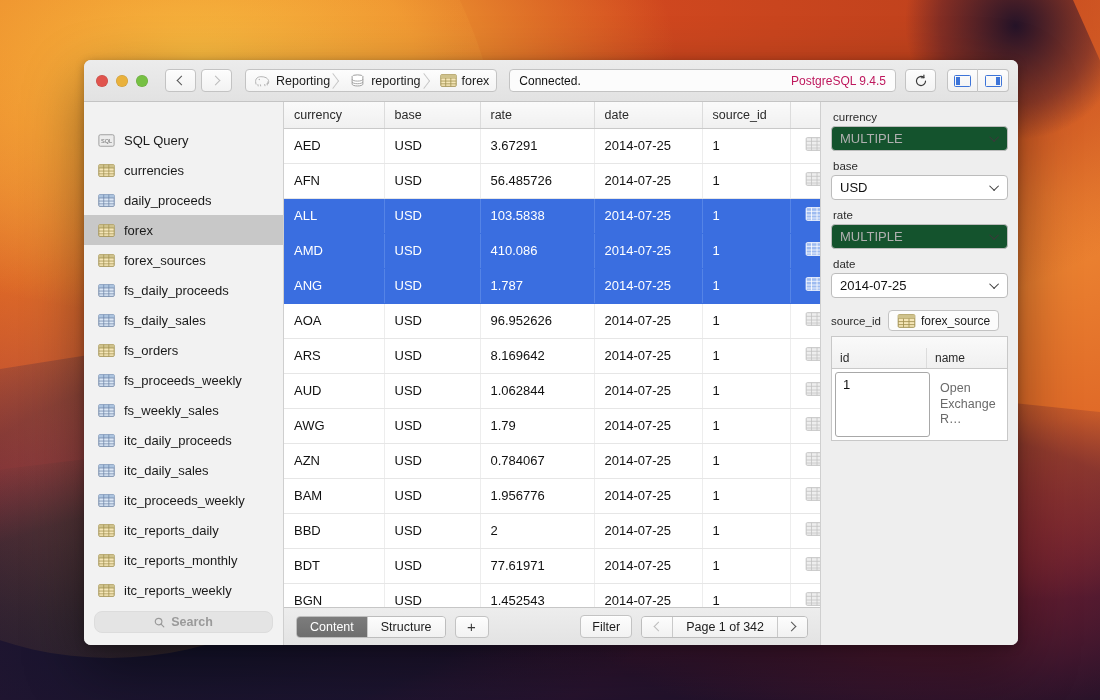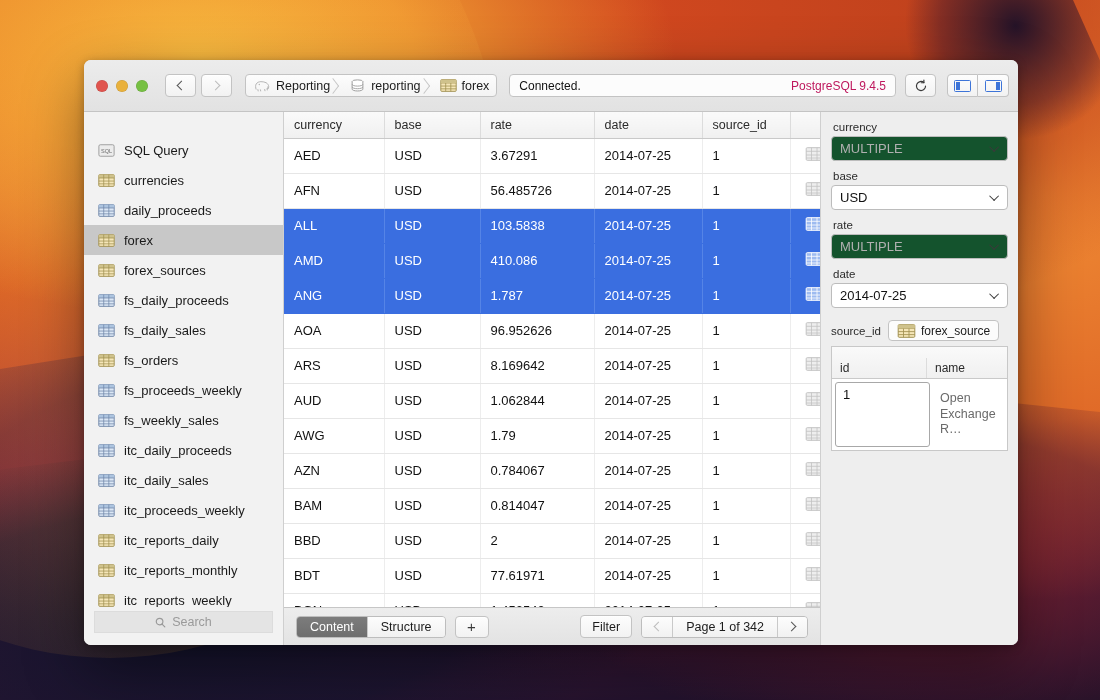"Reporting" .titlebar { height: 52px -> 42px }
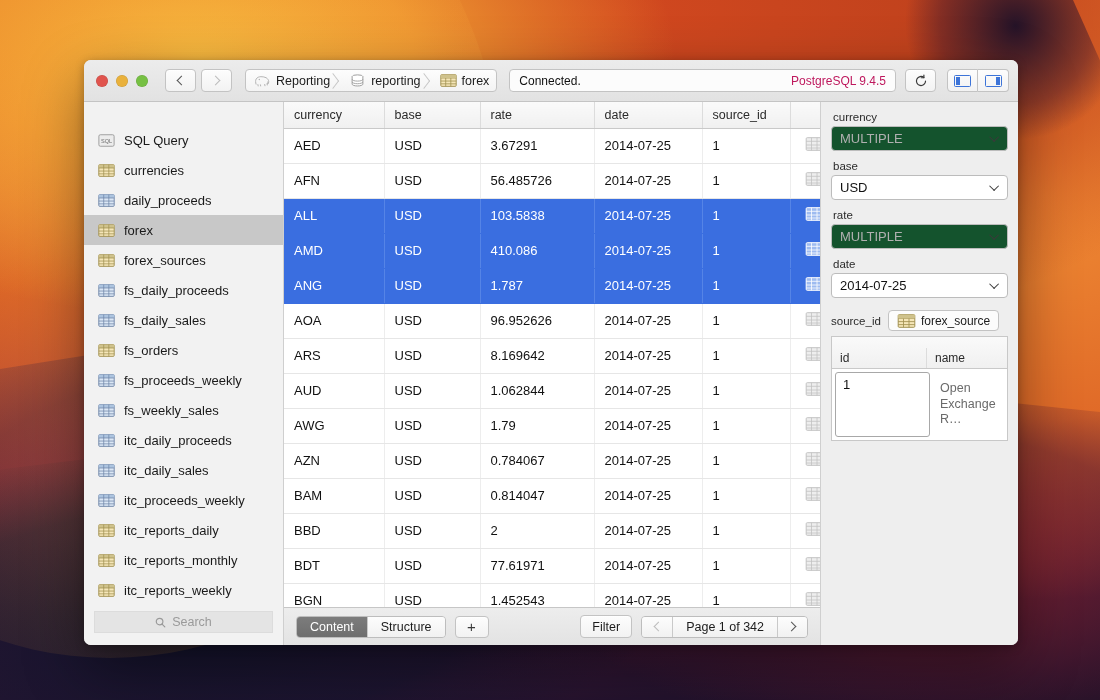"0.814047" td { text: 0.814047 -> 1.956776 }
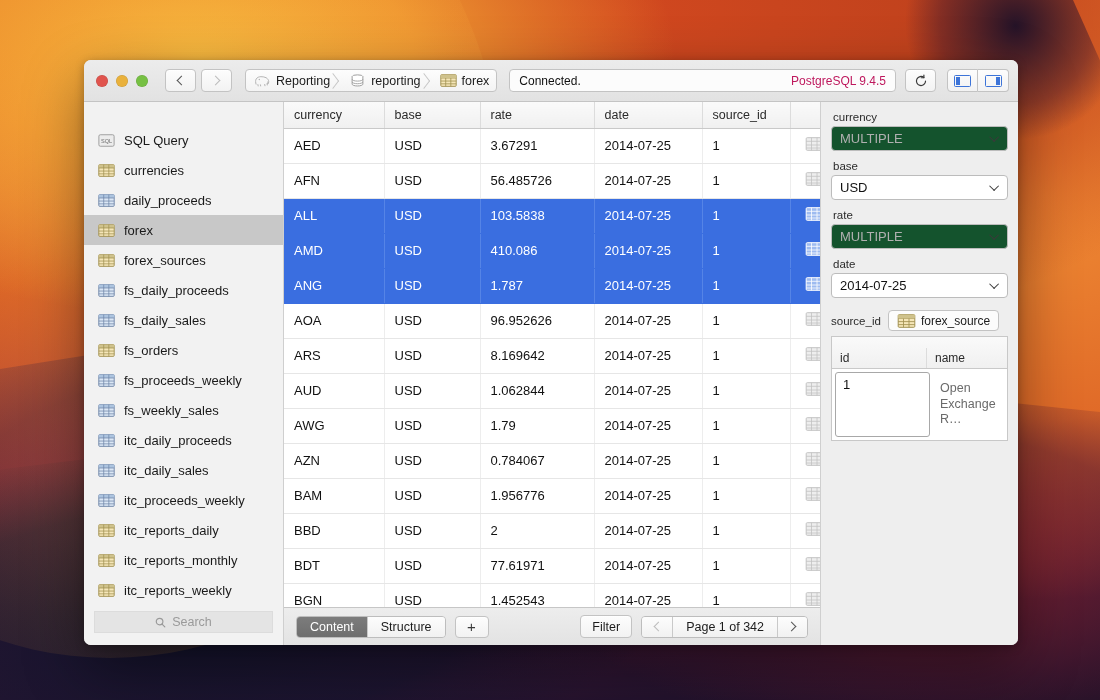"Search" .search-box { border-radius: 0 -> 8px; font-weight: none -> bold }
